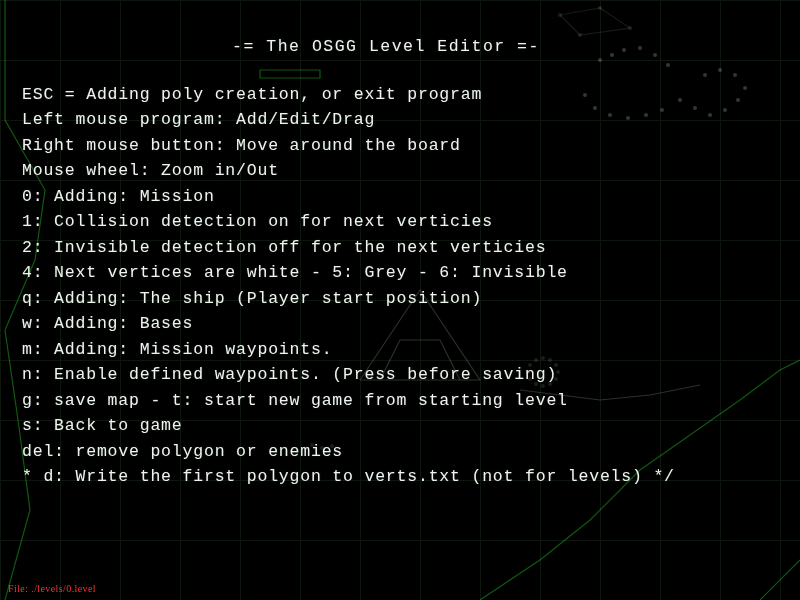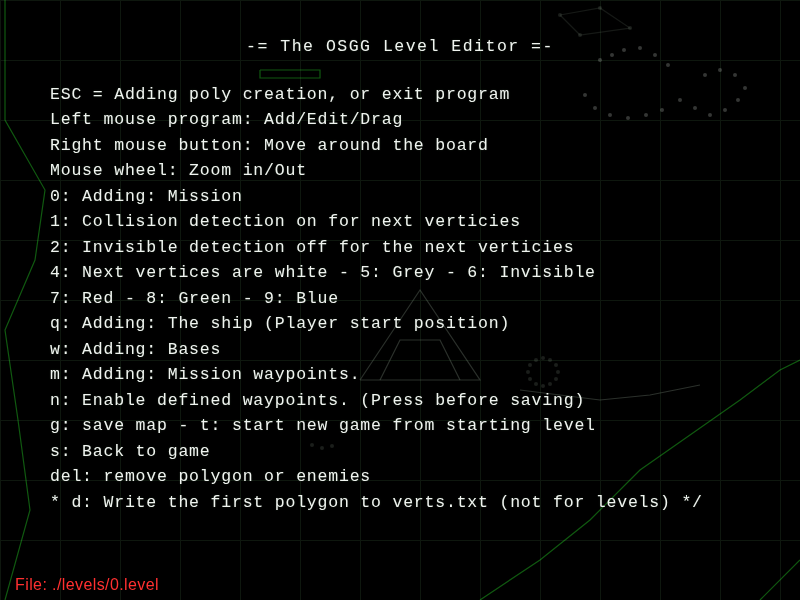"-= The OSGG Level Editor" .help-overlay { padding: 34px 50px 12px 50px -> 34px 50px 12px 22px }
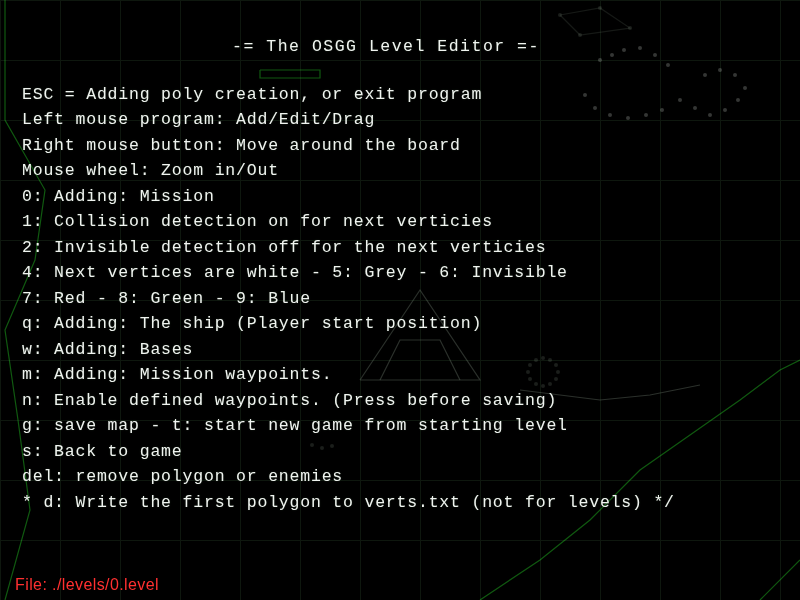"7: Red - 8: Green" div.help-line { html: <div>7: Red - 8: Green - 9: Blue</div> -> none }
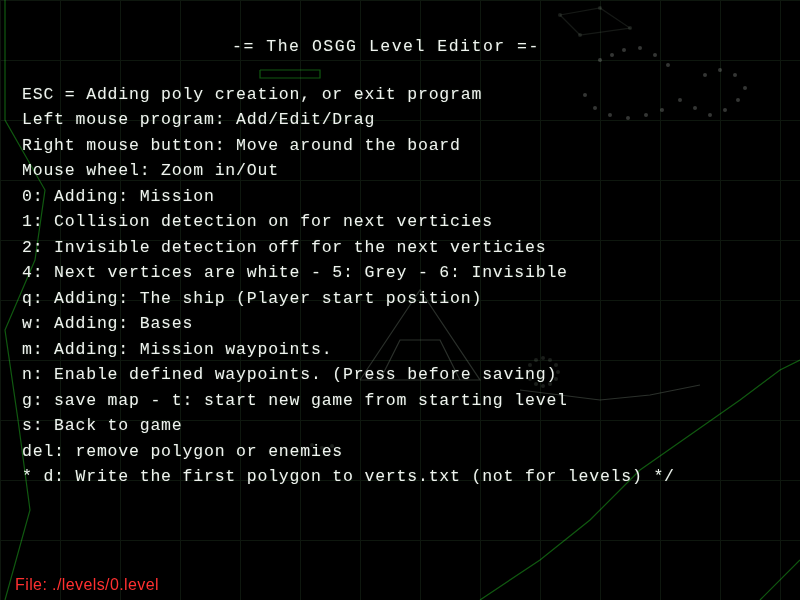"File: ./levels/0.level" .file-status { font-family: Liberation Sans, sans-serif -> Liberation Serif, serif; font-size: 16px -> 10px; left: 15px -> 8px }
